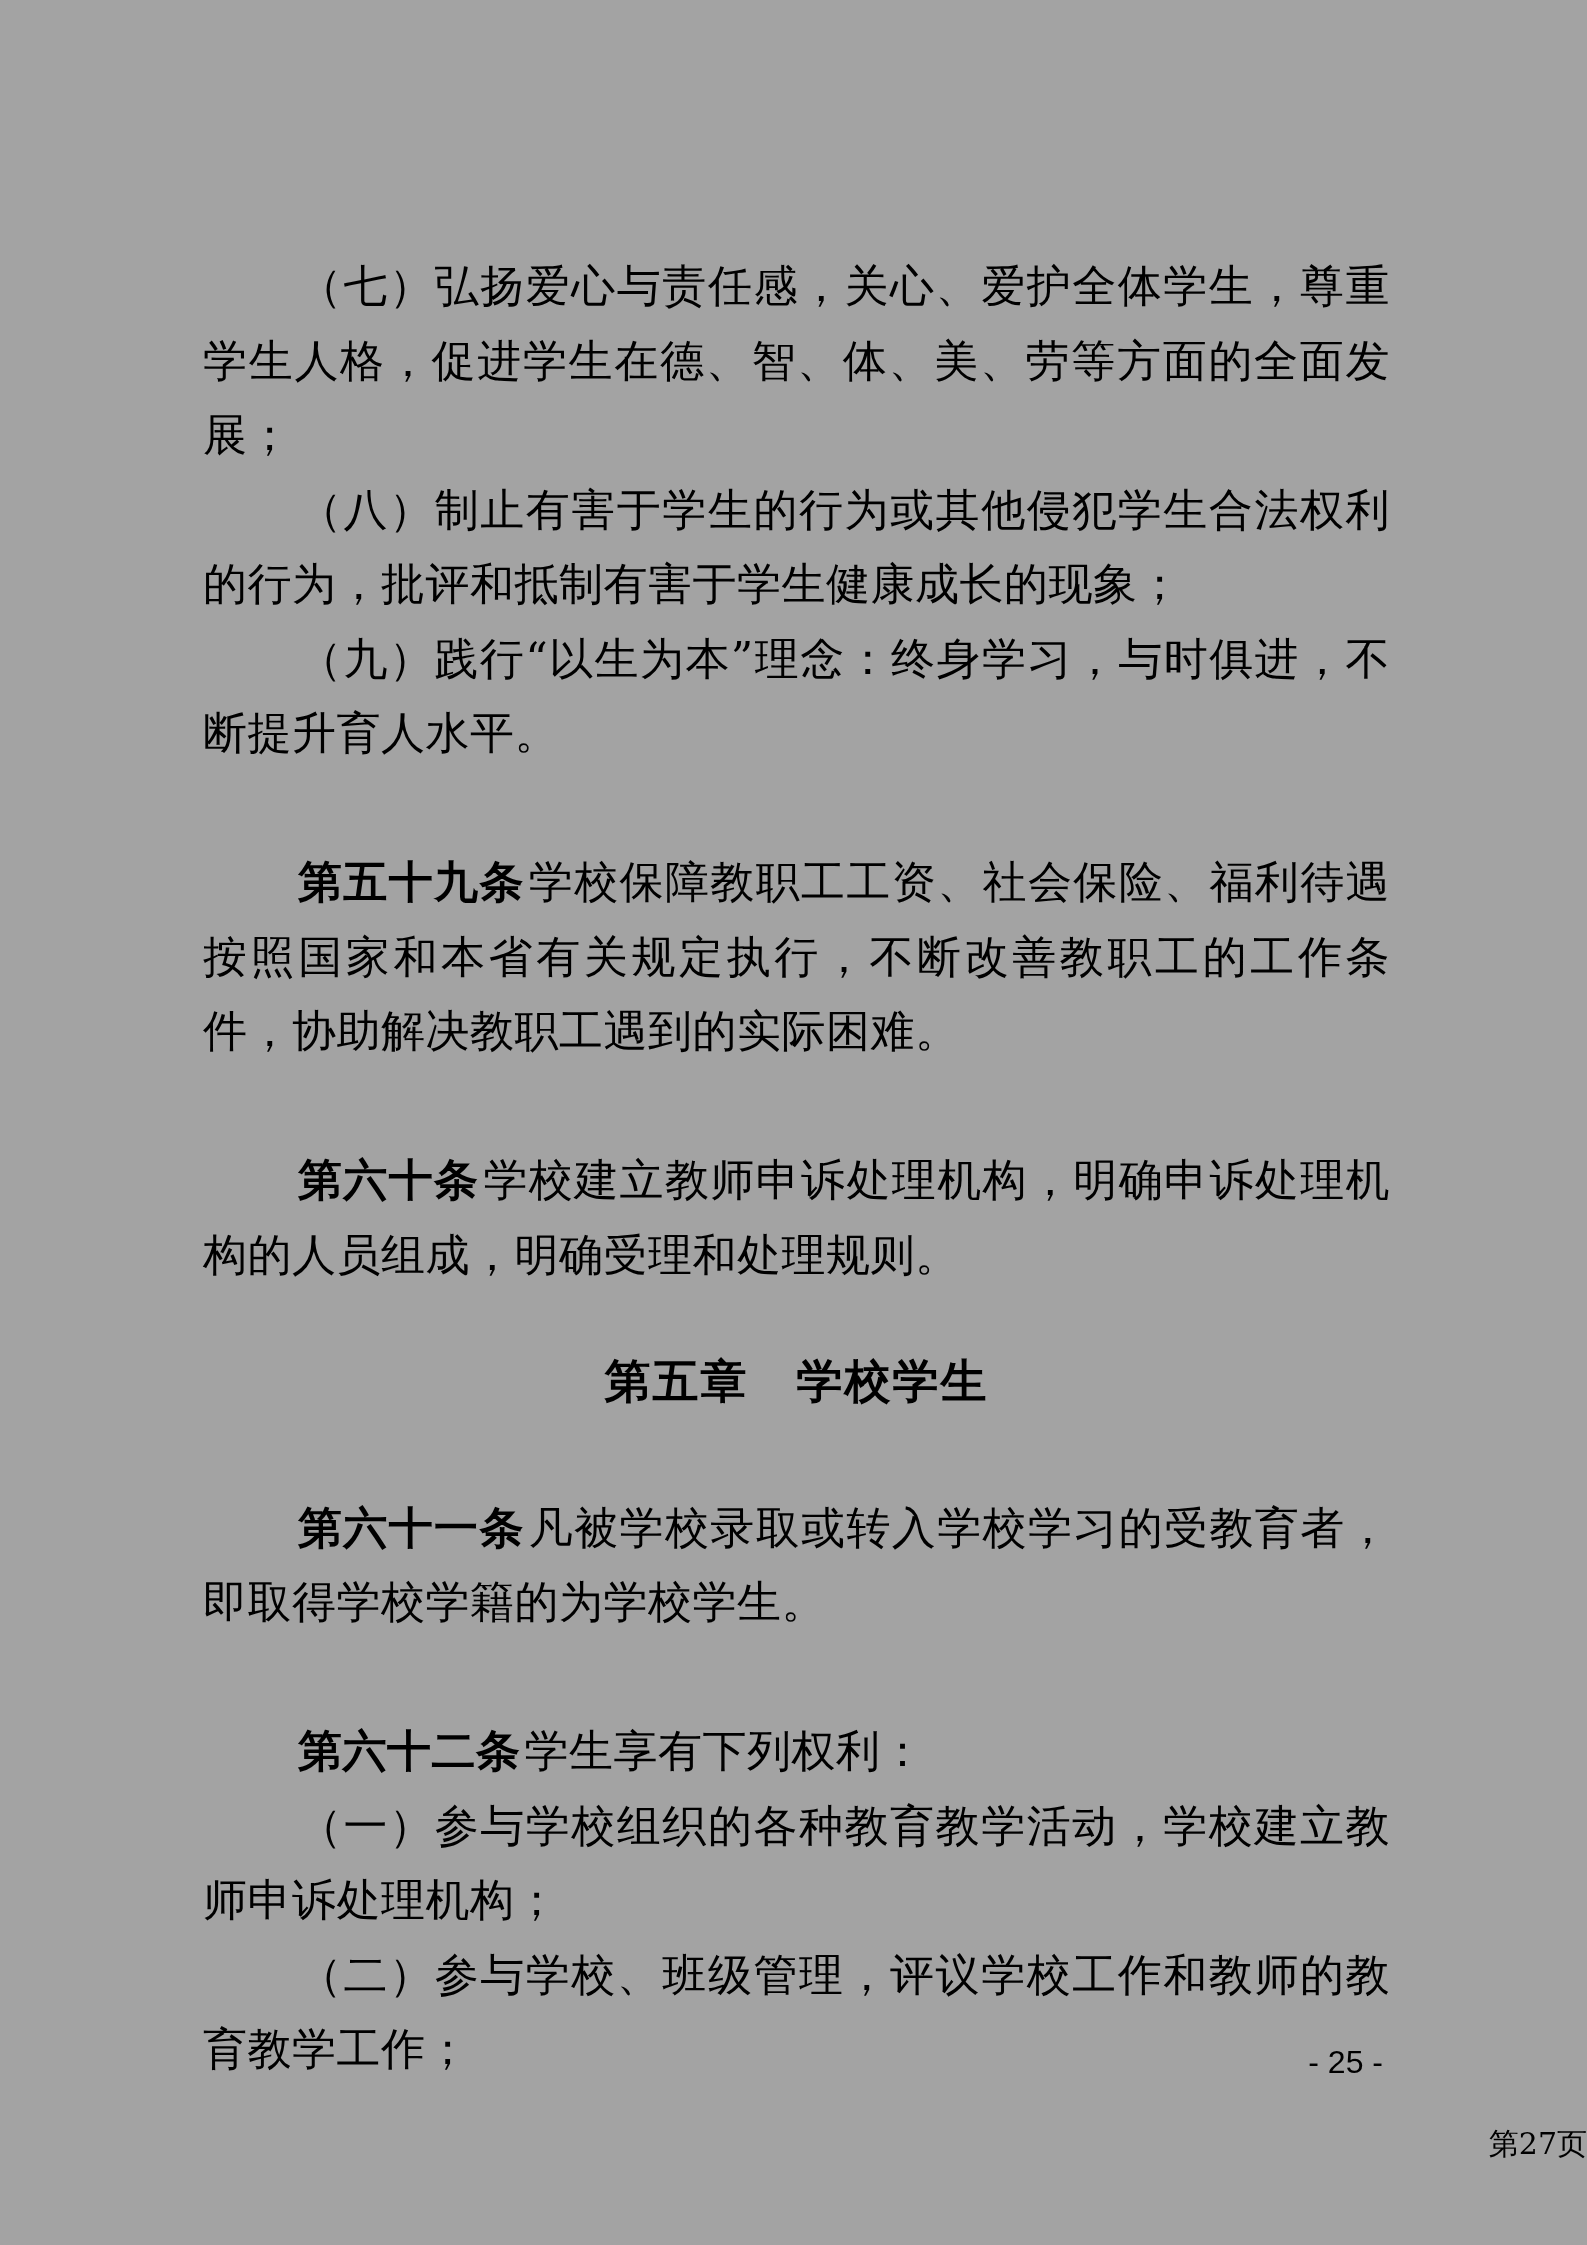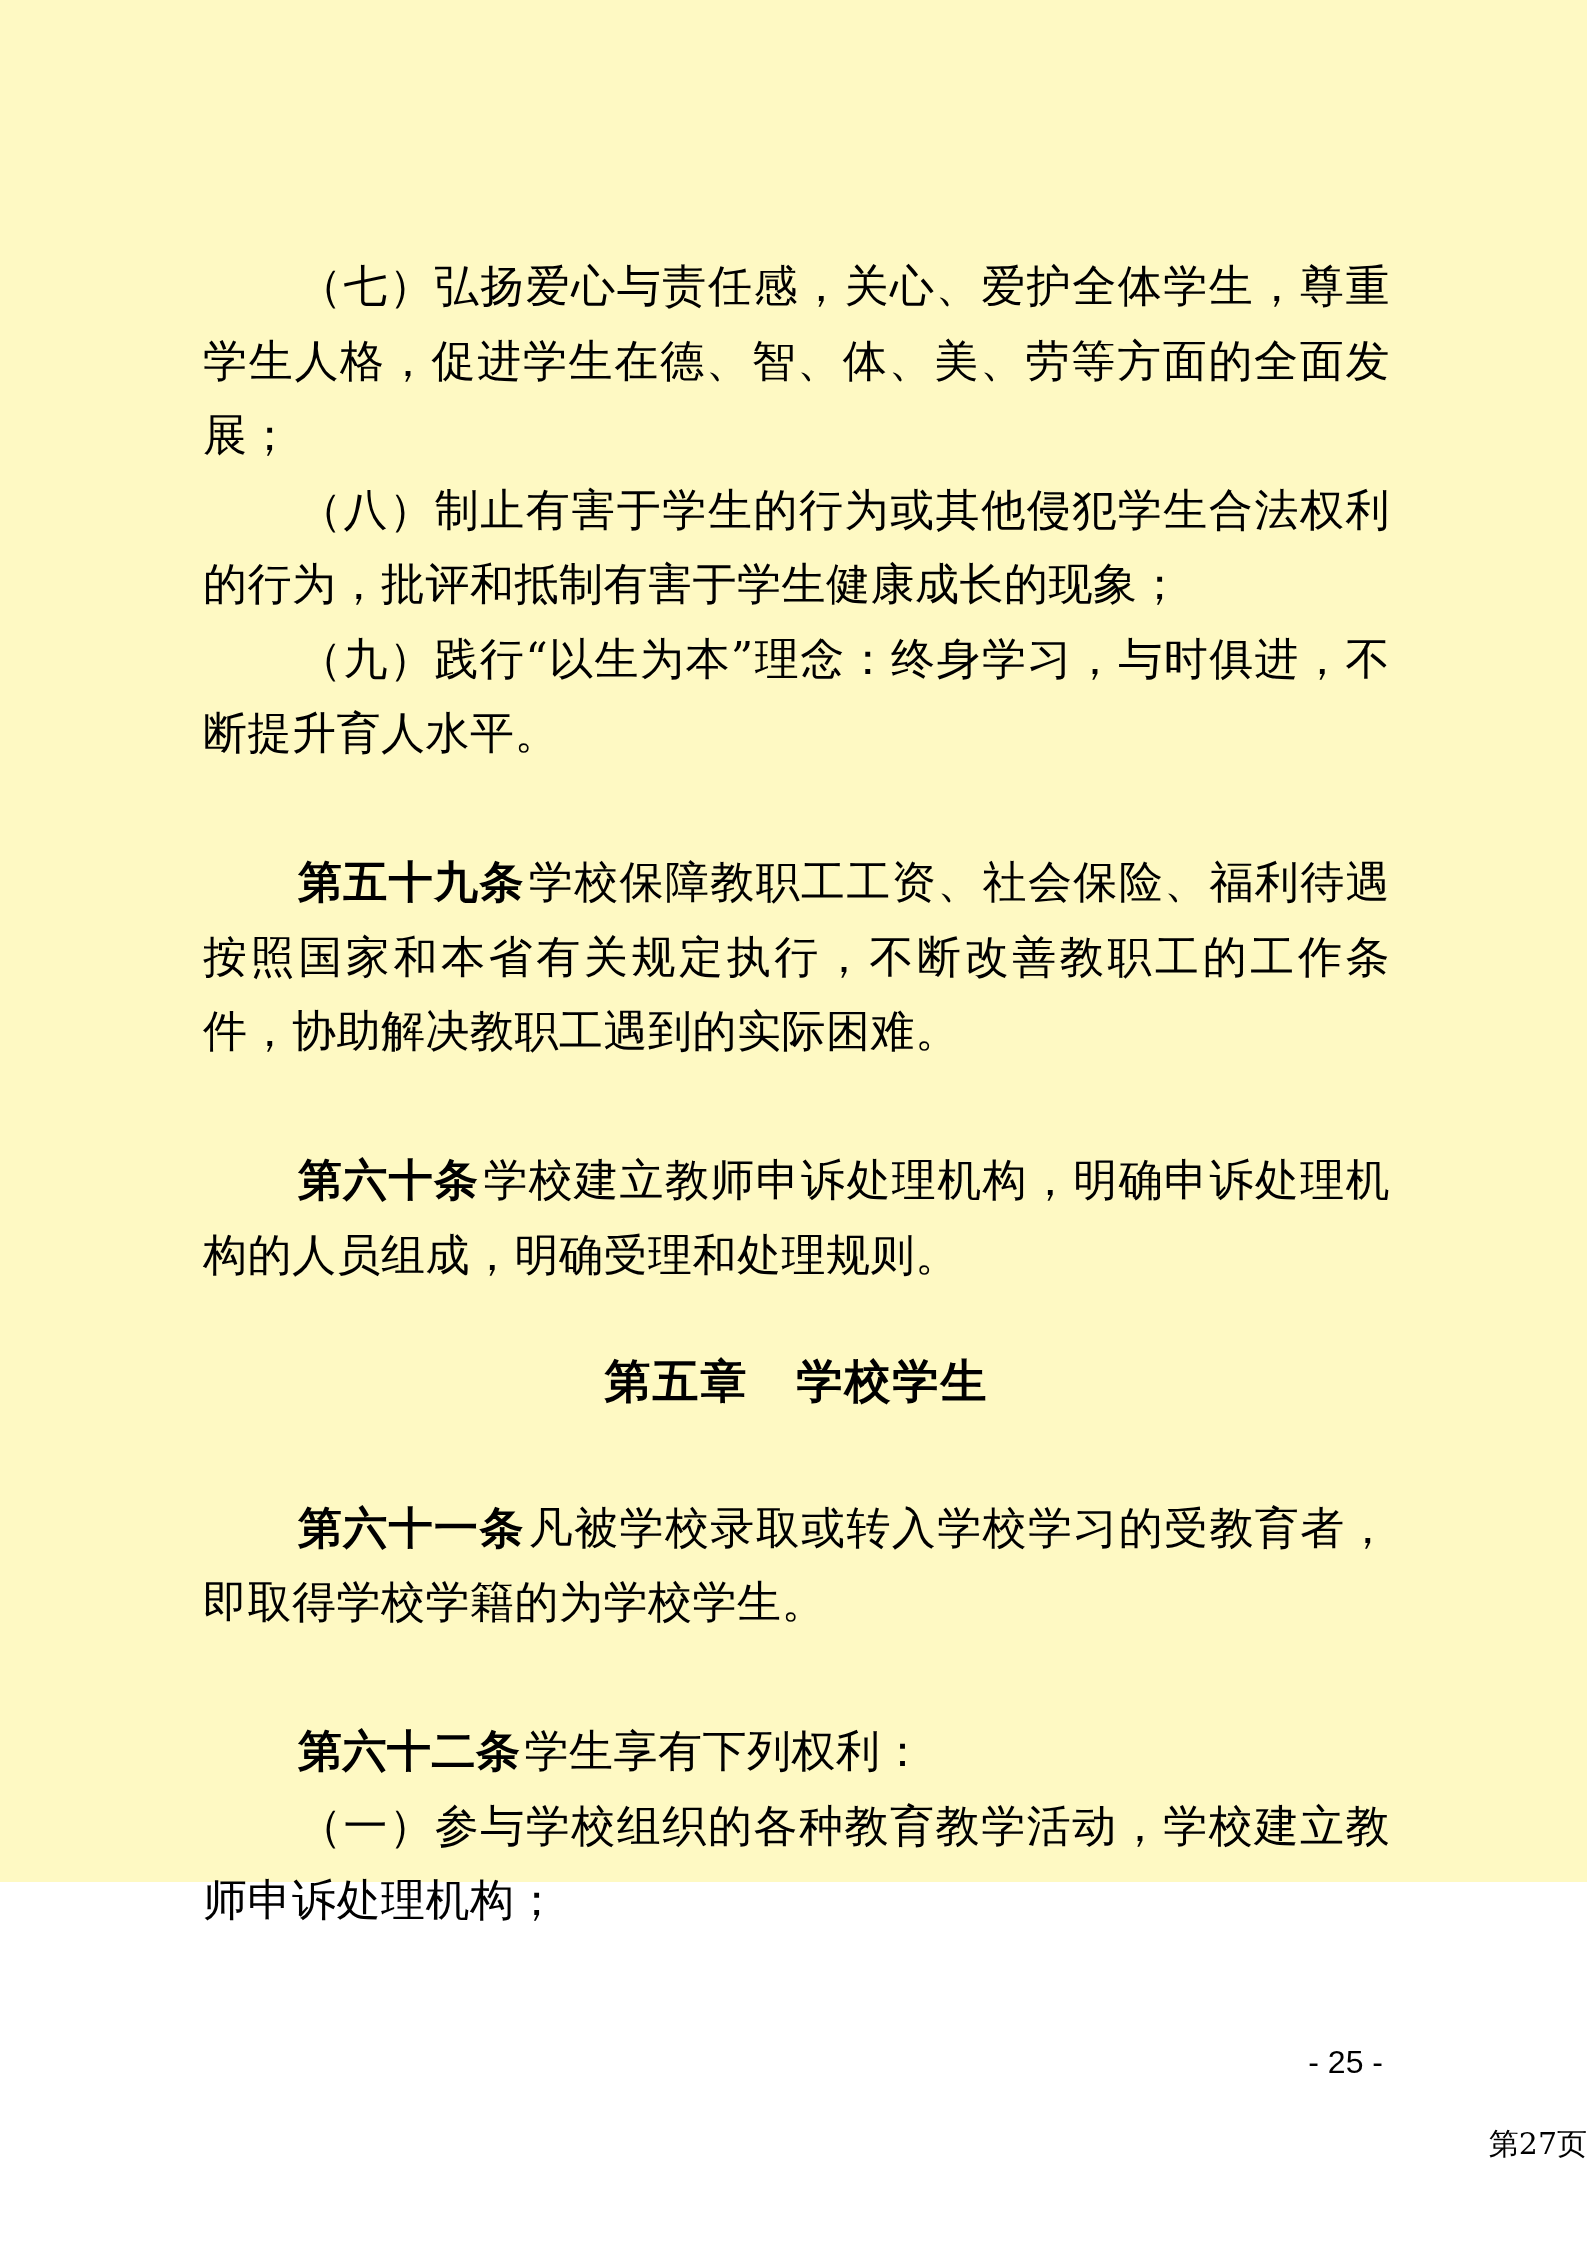"（七）弘扬爱心与责任感，关心、爱护全体学生，尊重学生人格，促进学生在德、智、体、" .page { background: #fef9c3 -> #a3a3a3; height: 1882px -> 2245px }
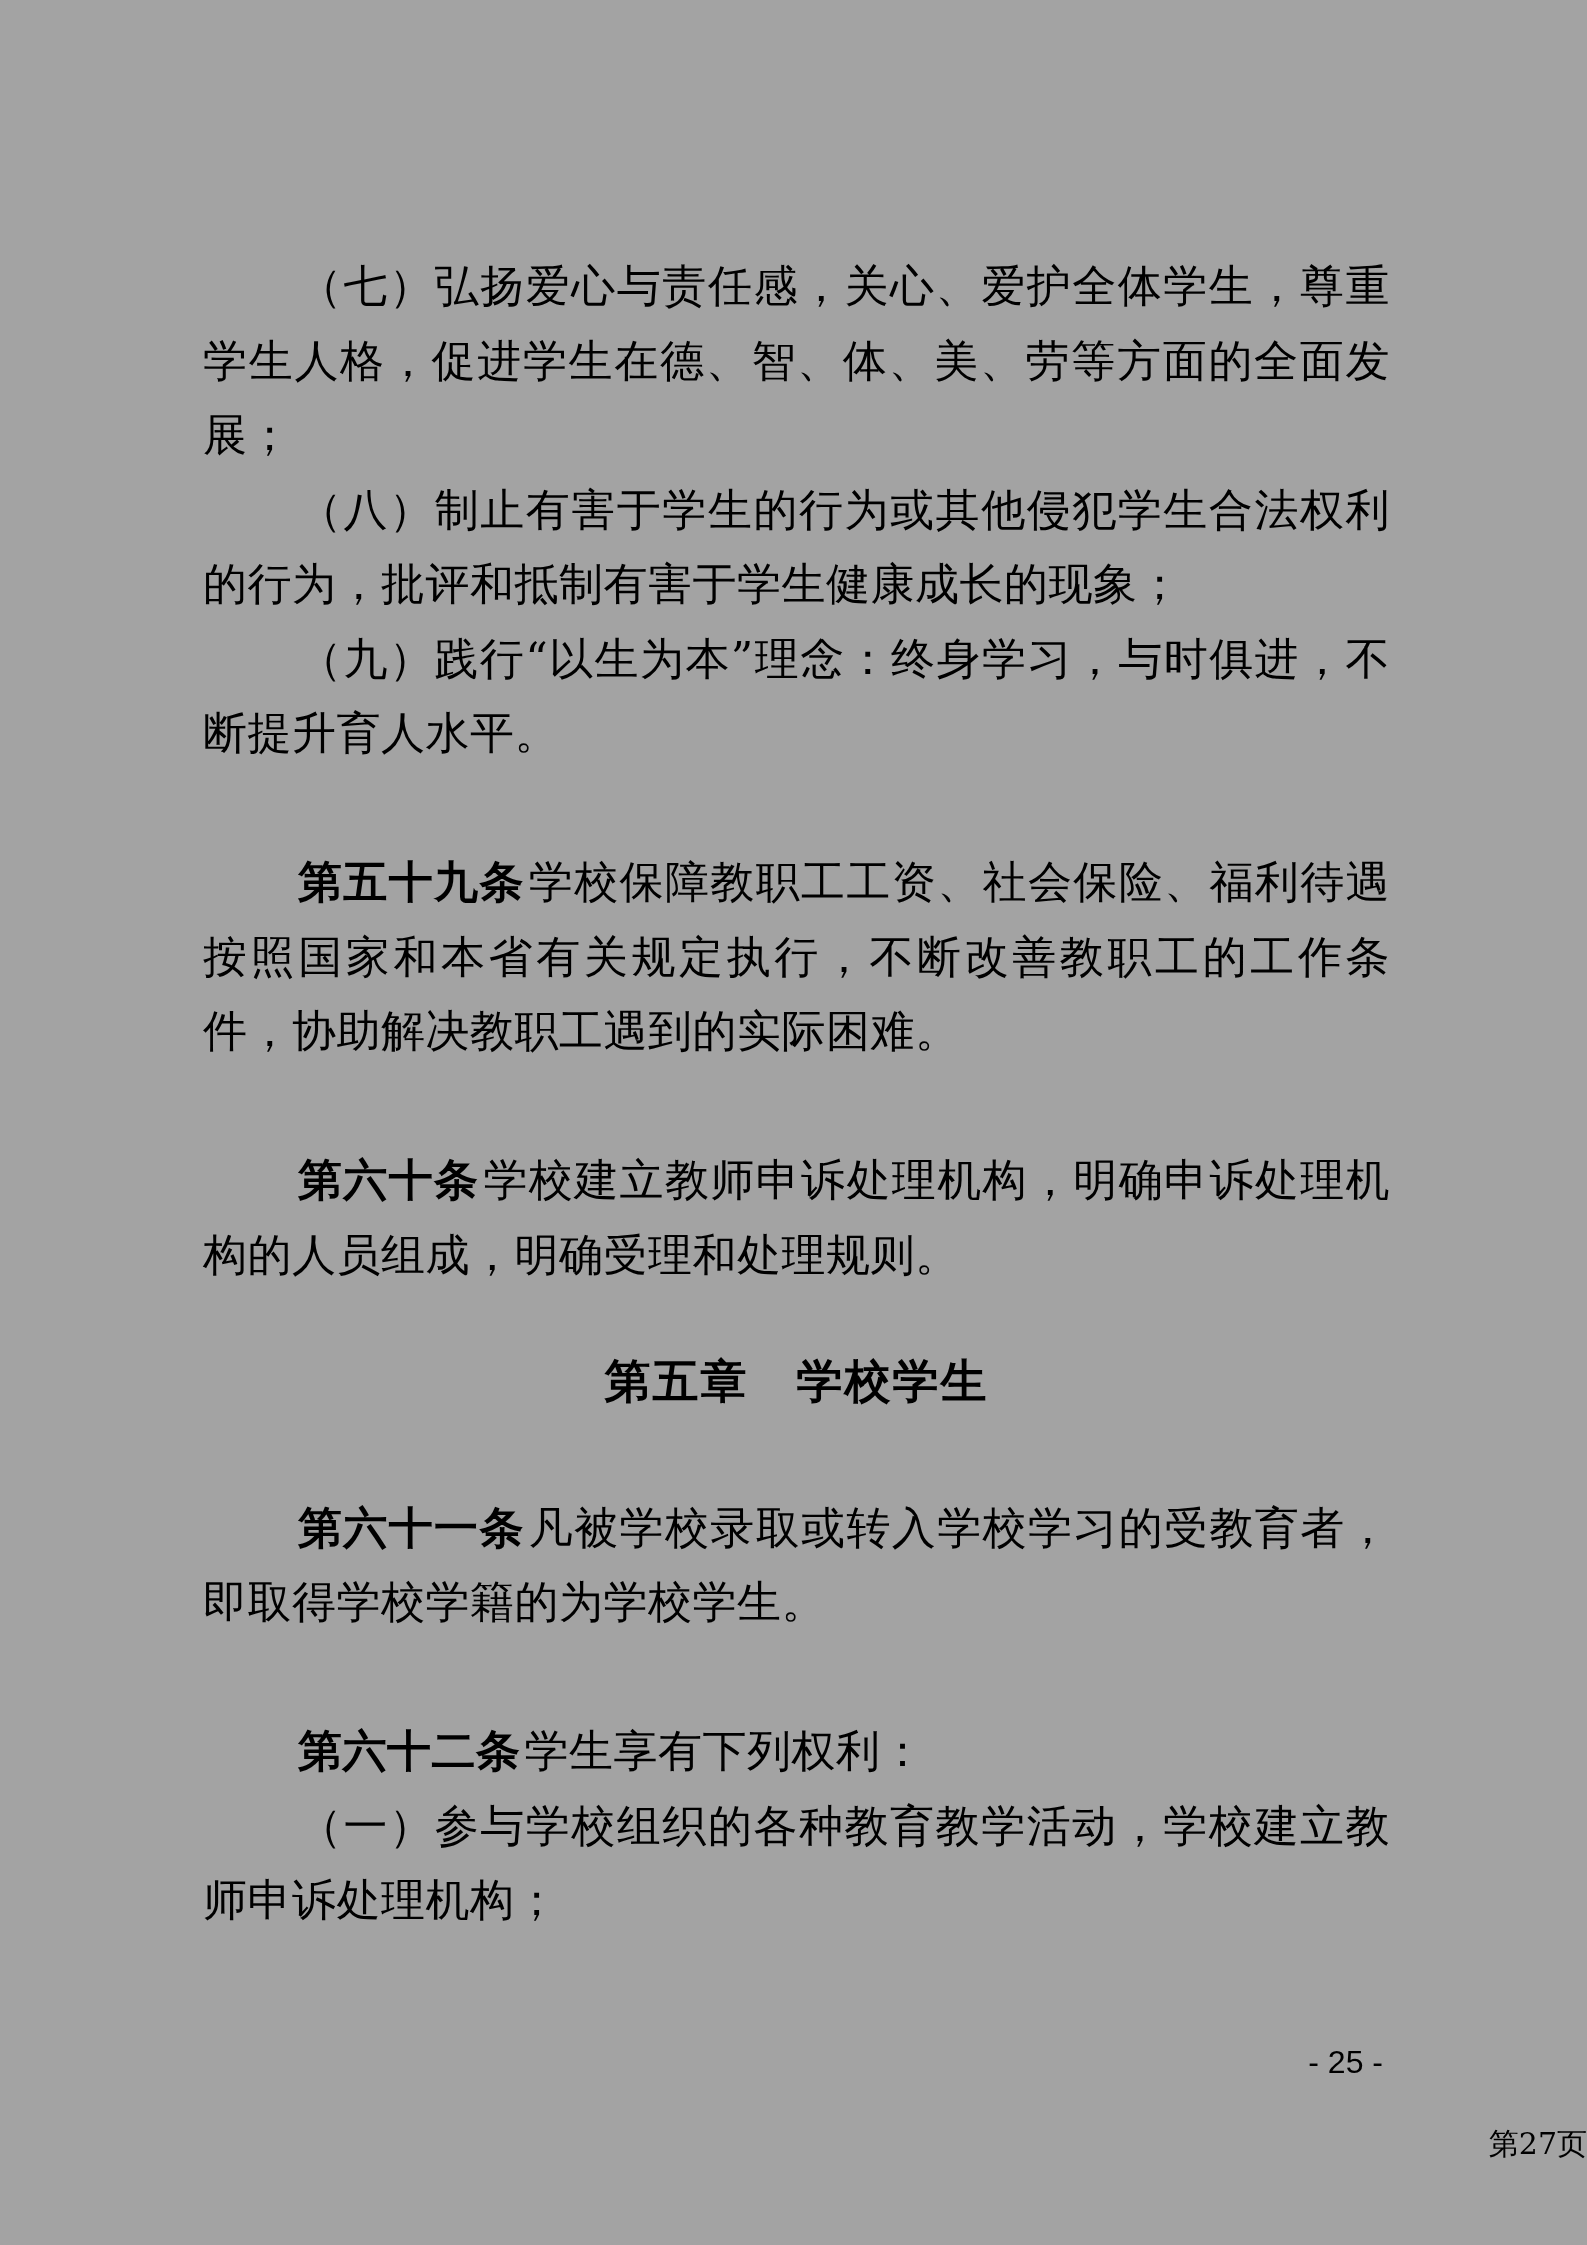"（二）参与学校、班级管理，评议学校工作和教师的教育教学工作；" p.para { html: none -> <p>（二）参与学校、班级管理，评议学校工作和教师的教育教学工作；</p> }
